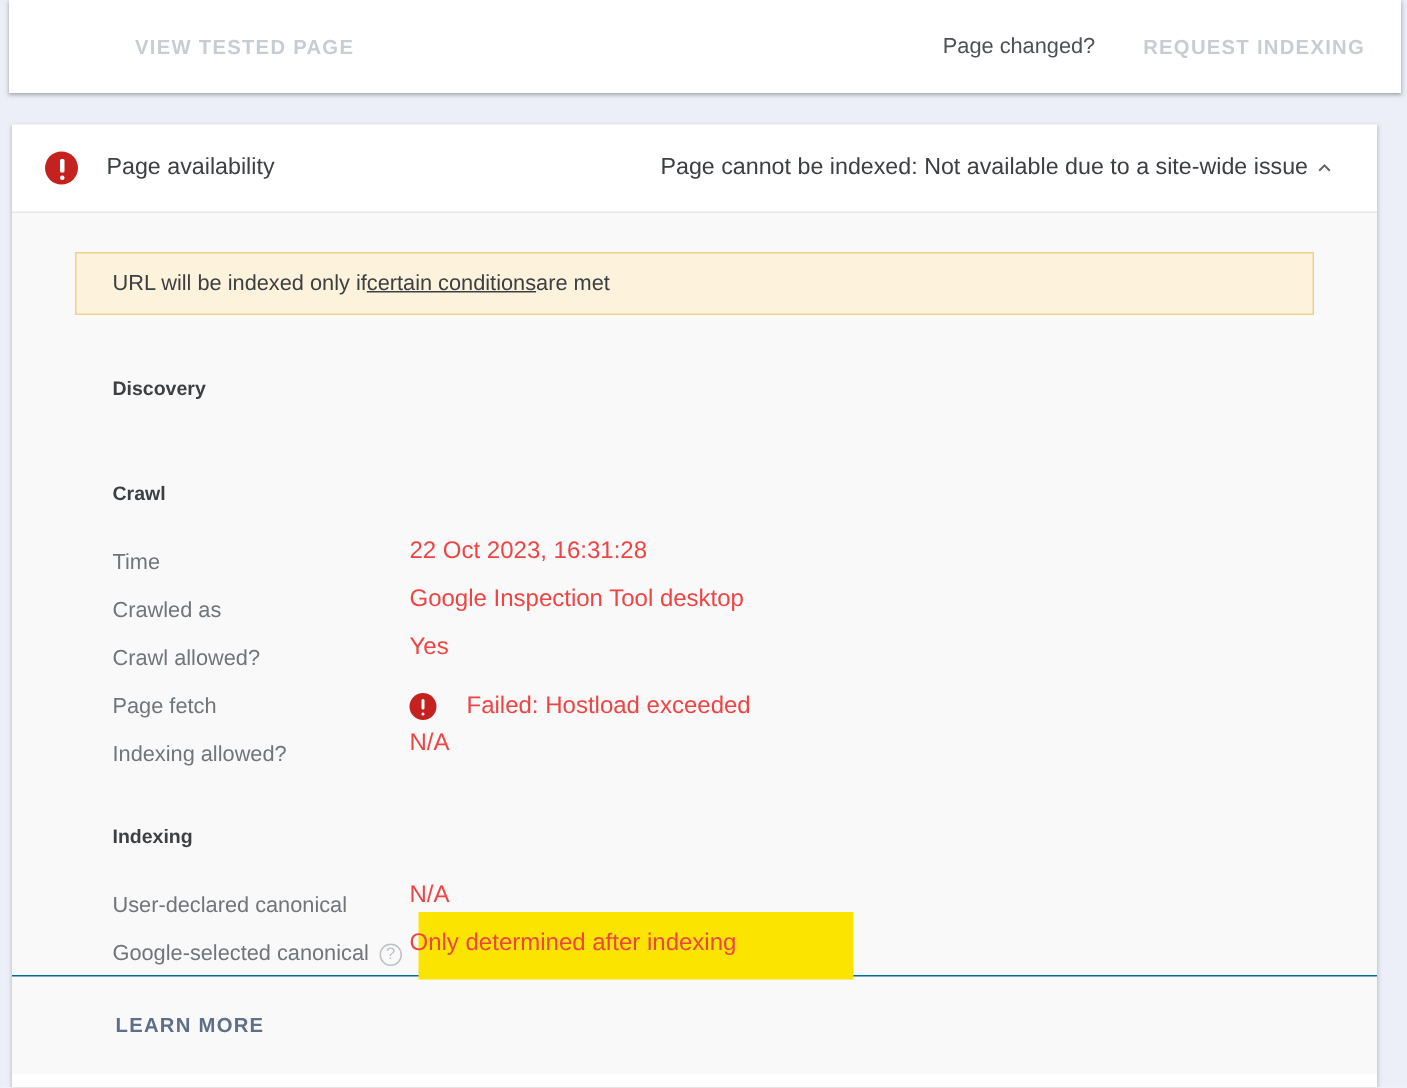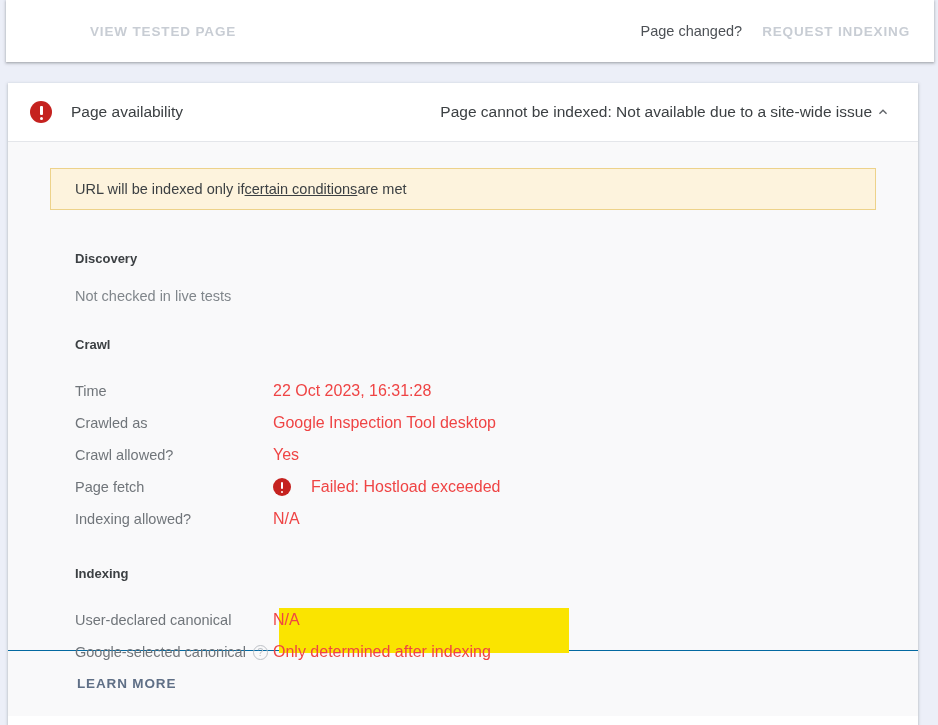"Page changed?" .page-changed { margin-right: 18px -> 30px }
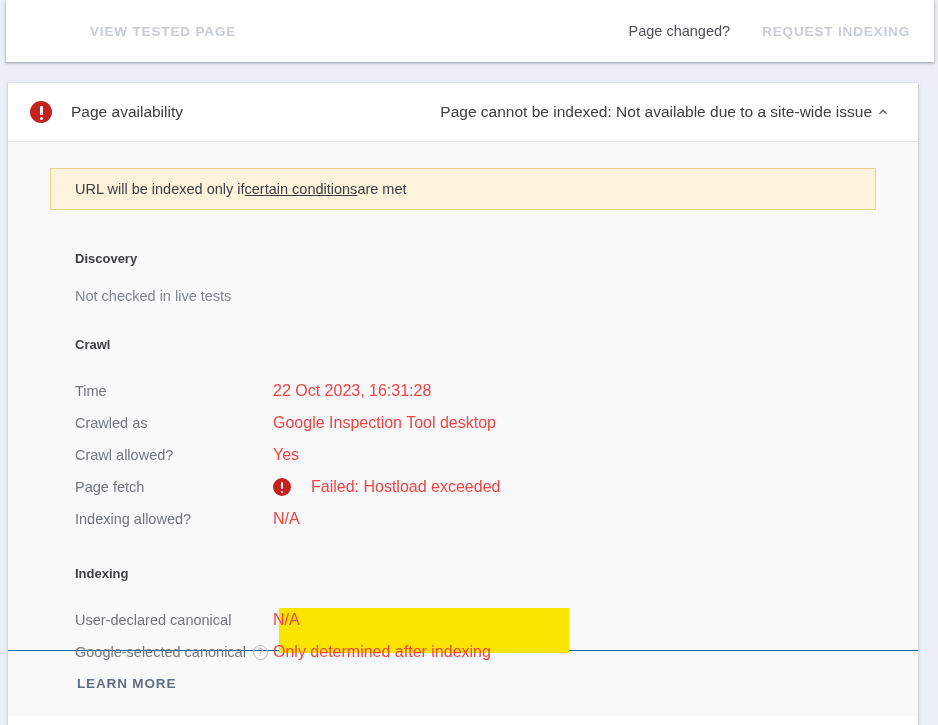"Not checked in live tests" div.muted-line { html: <div>Not checked in live tests</div> -> none }
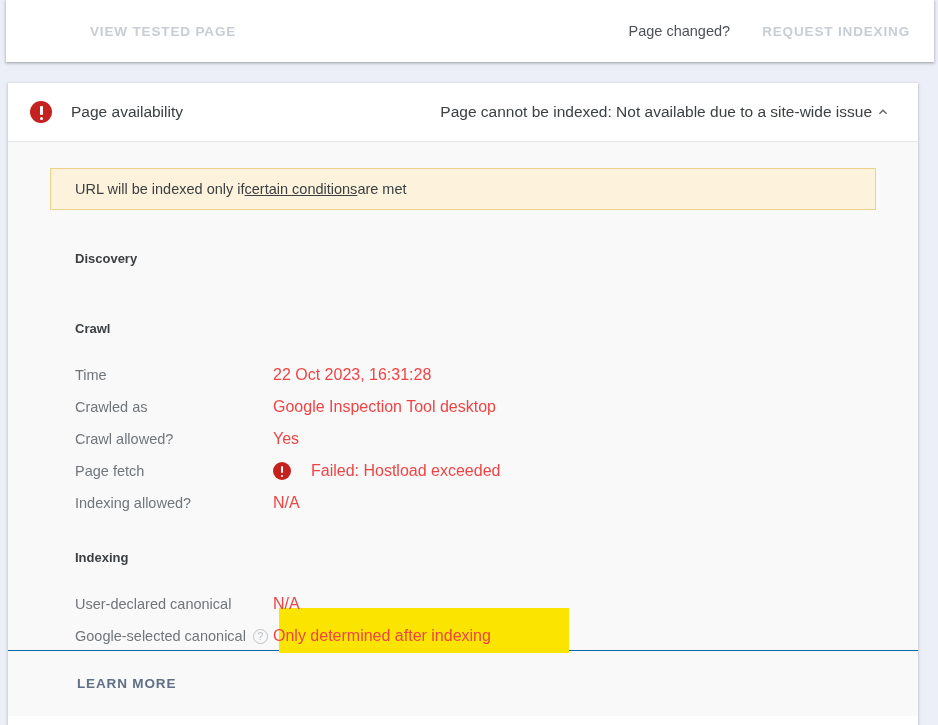"Time" .kv-row { align-items: center -> none }
